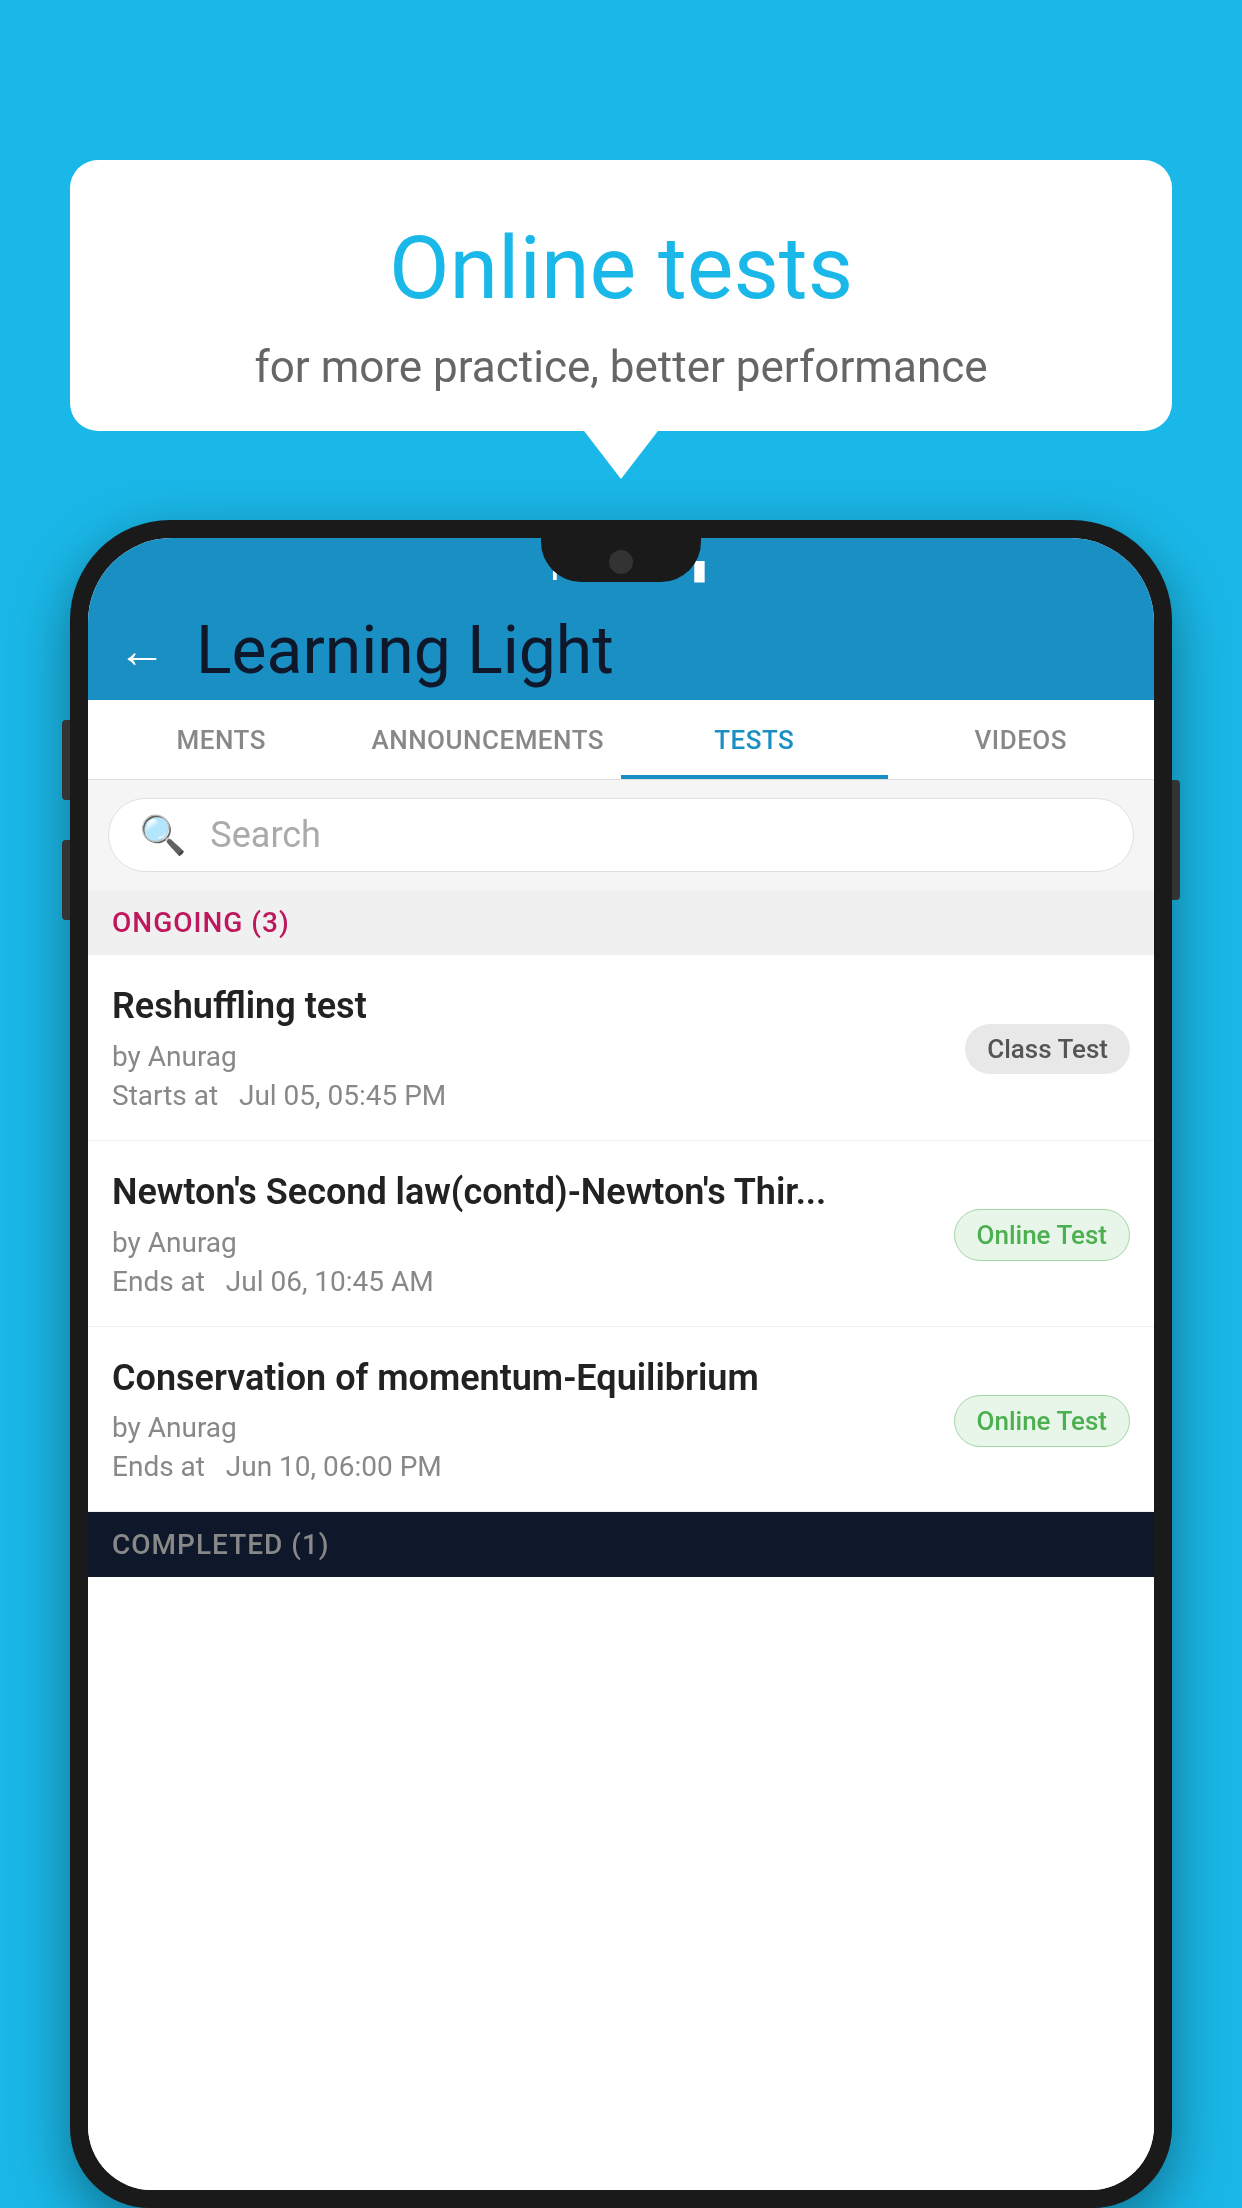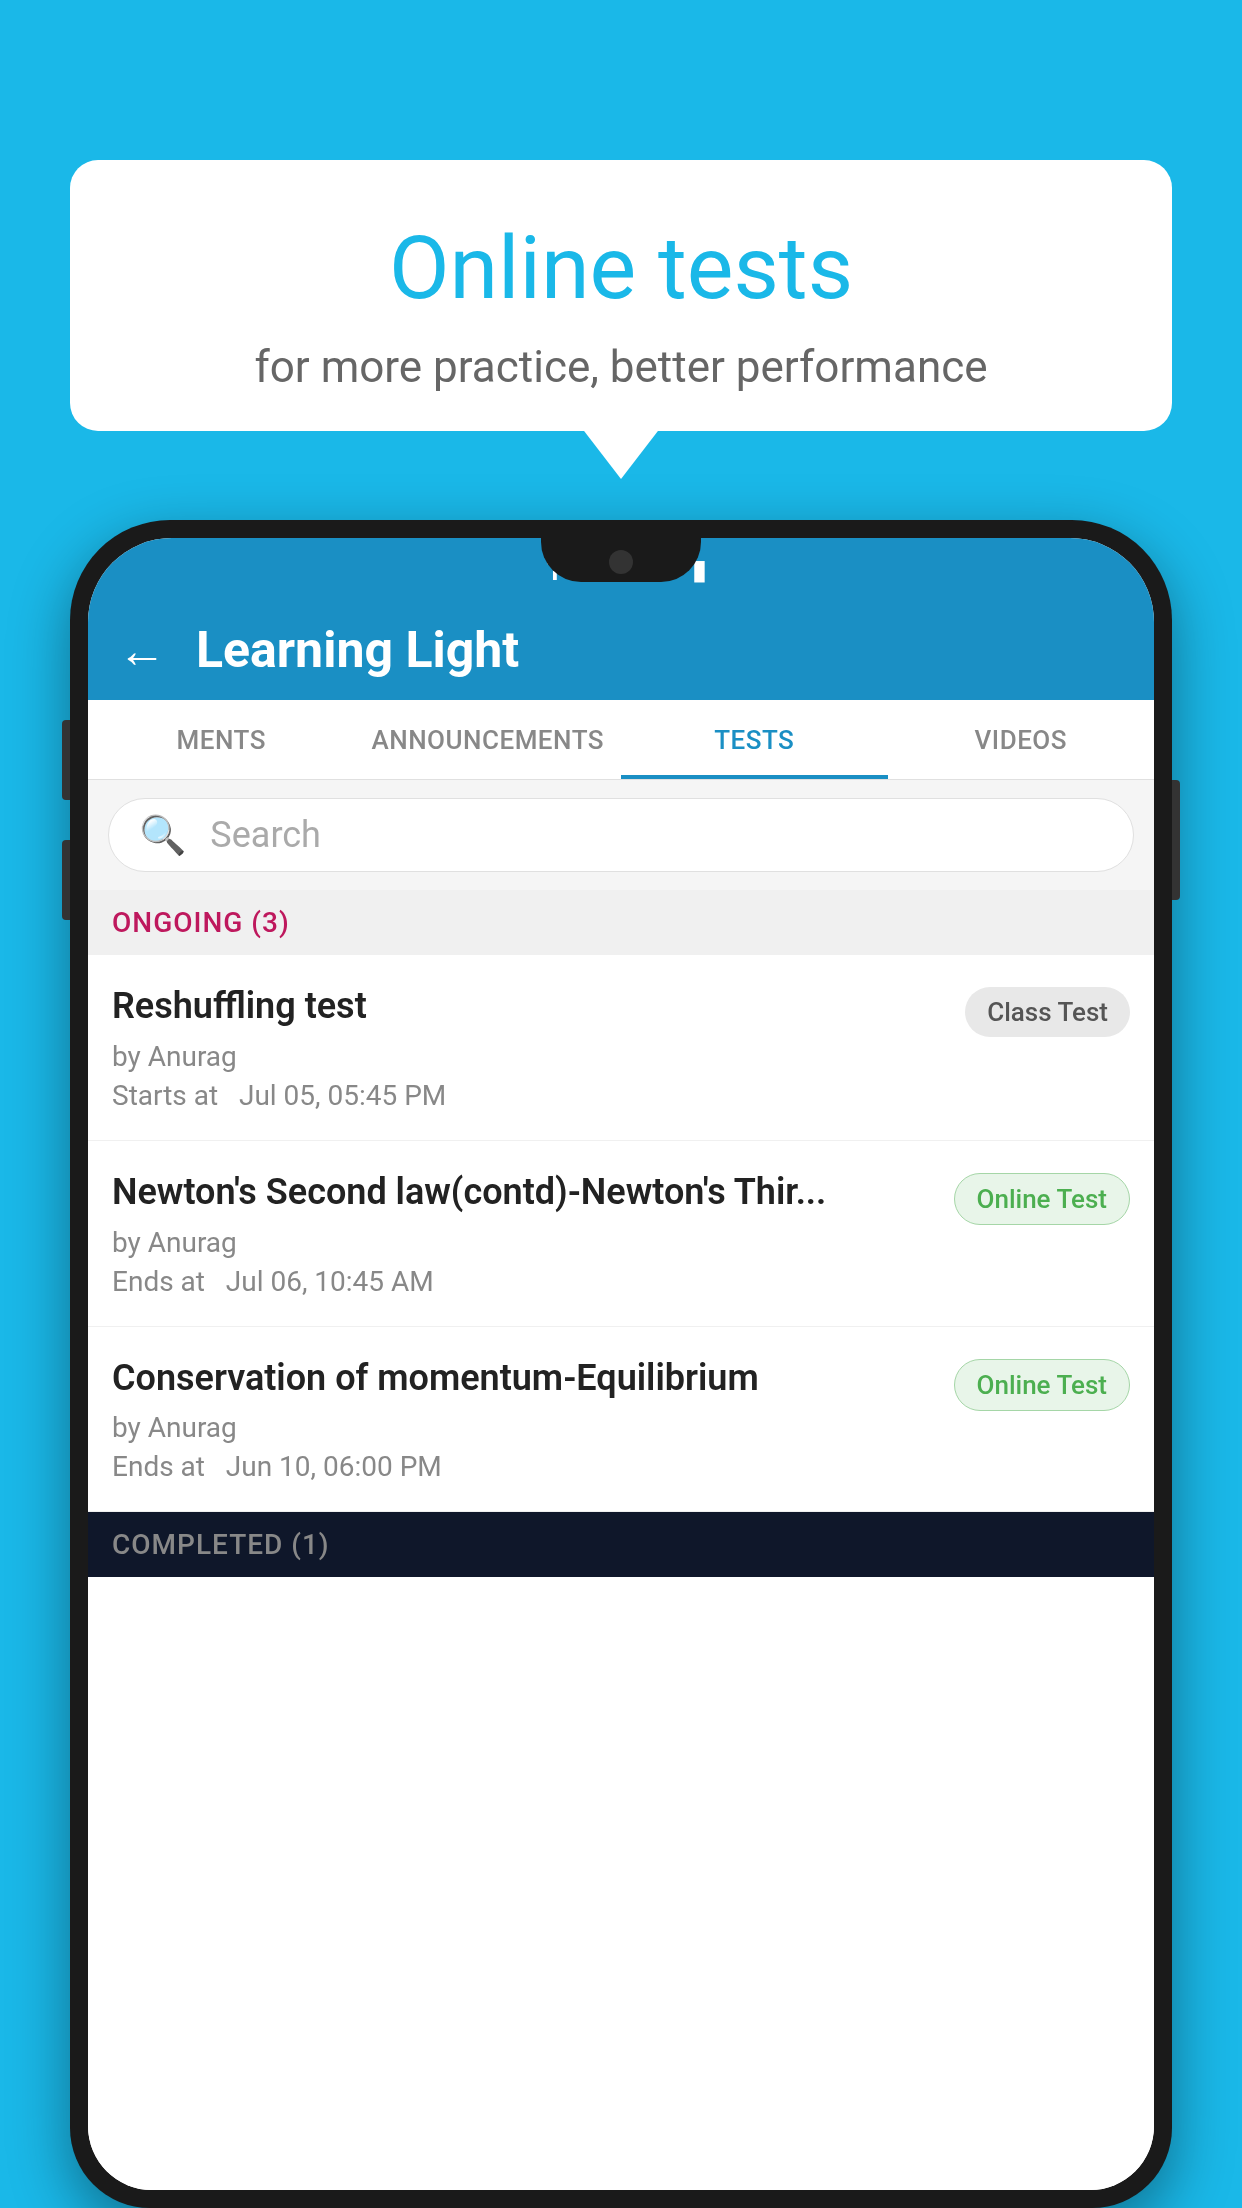"Learning Light" .app-title { color: #ffffff -> #0f172a; font-size: 50px -> 66px; font-weight: 700 -> 400 }
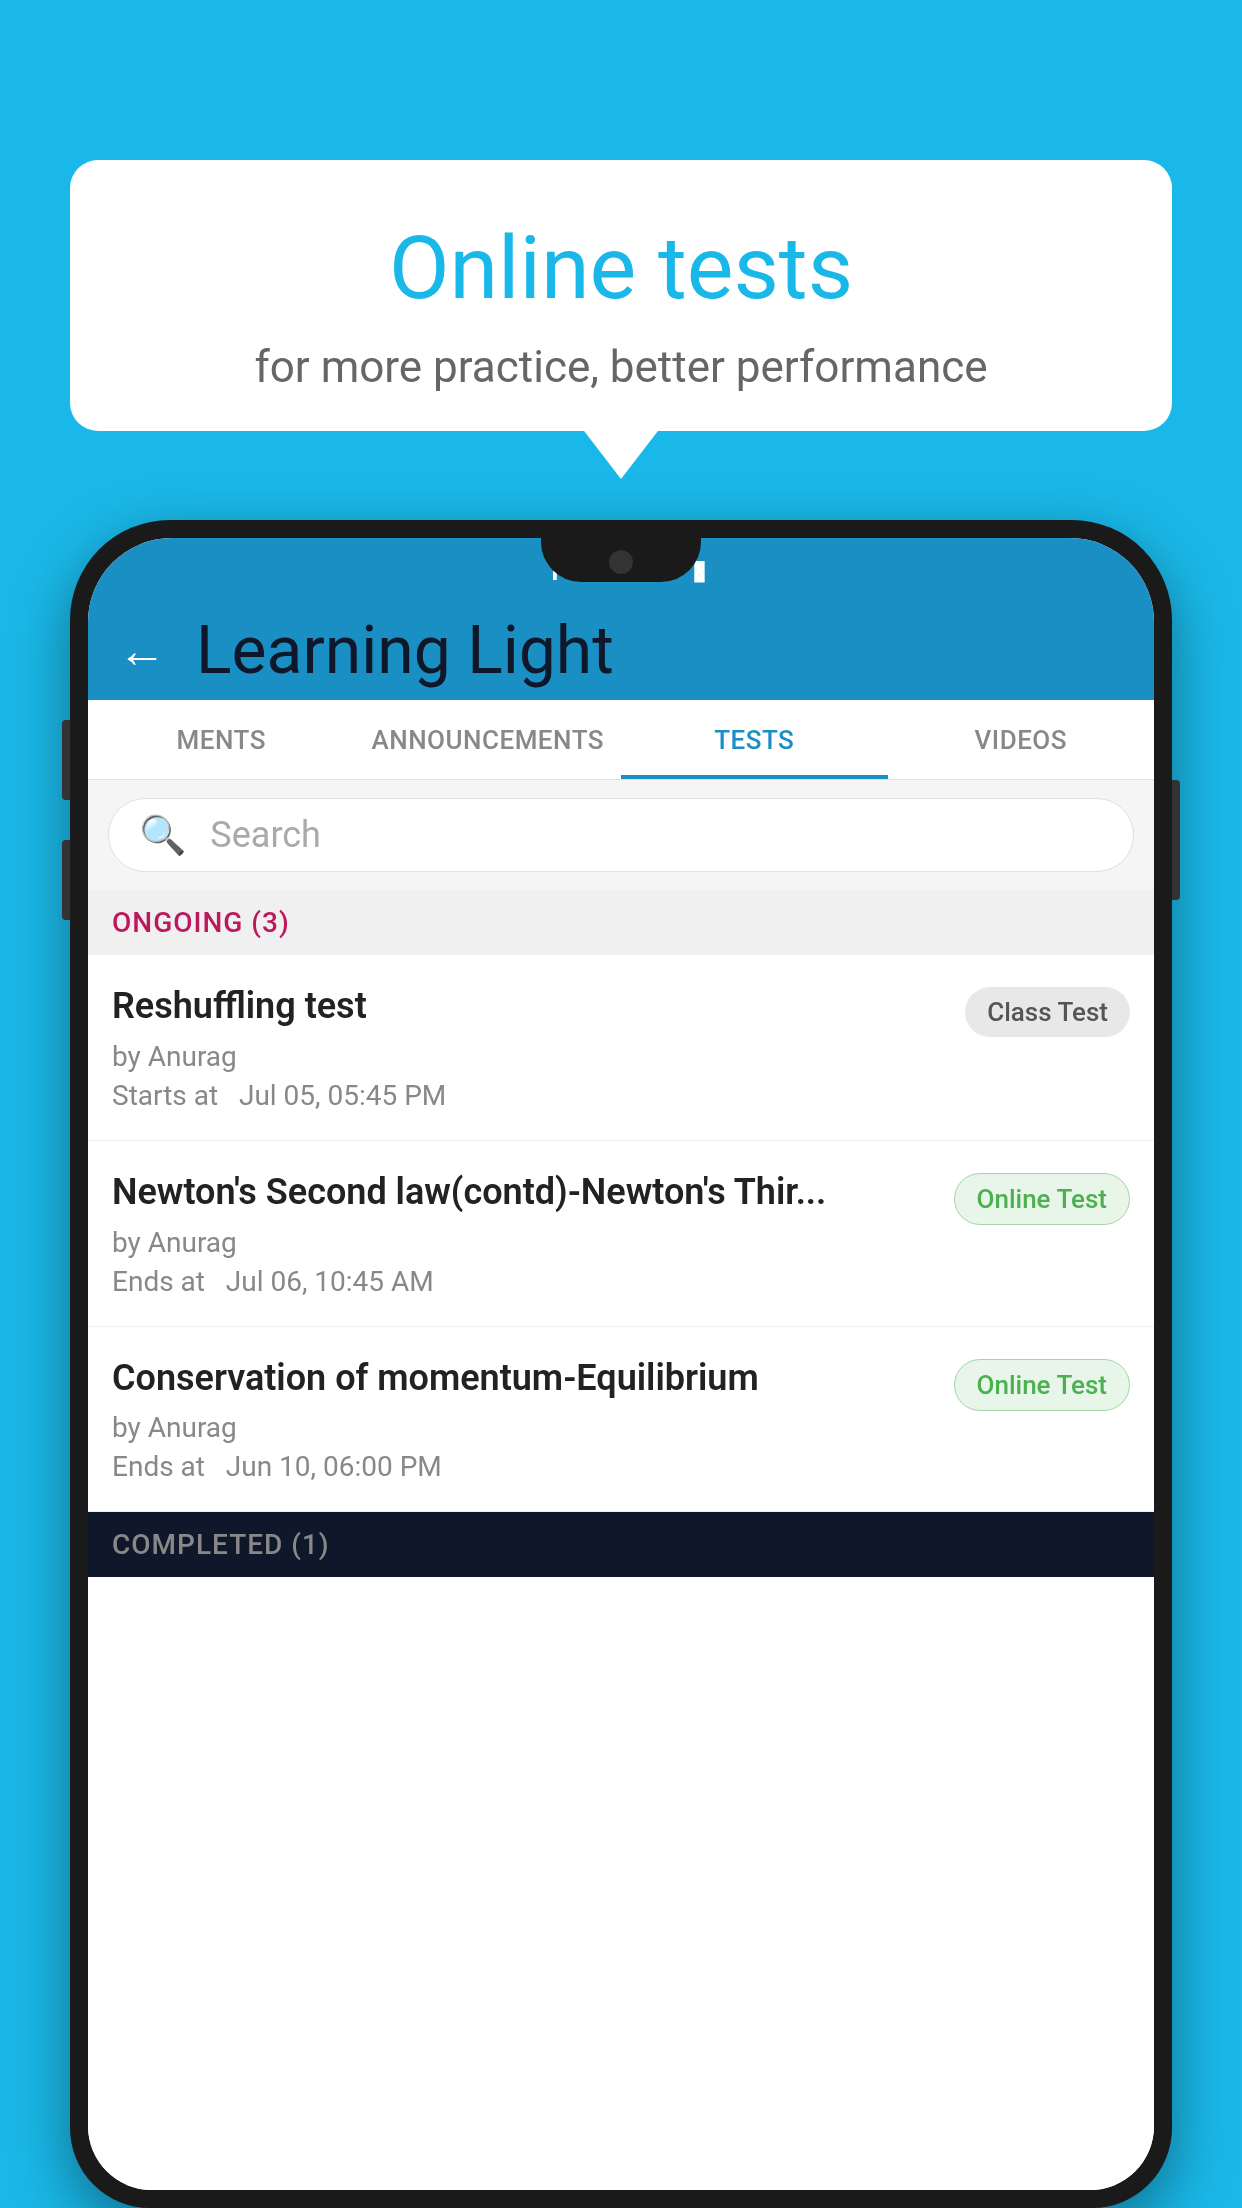"Reshuffling test" .test-item { align-items: flex-start -> center }
